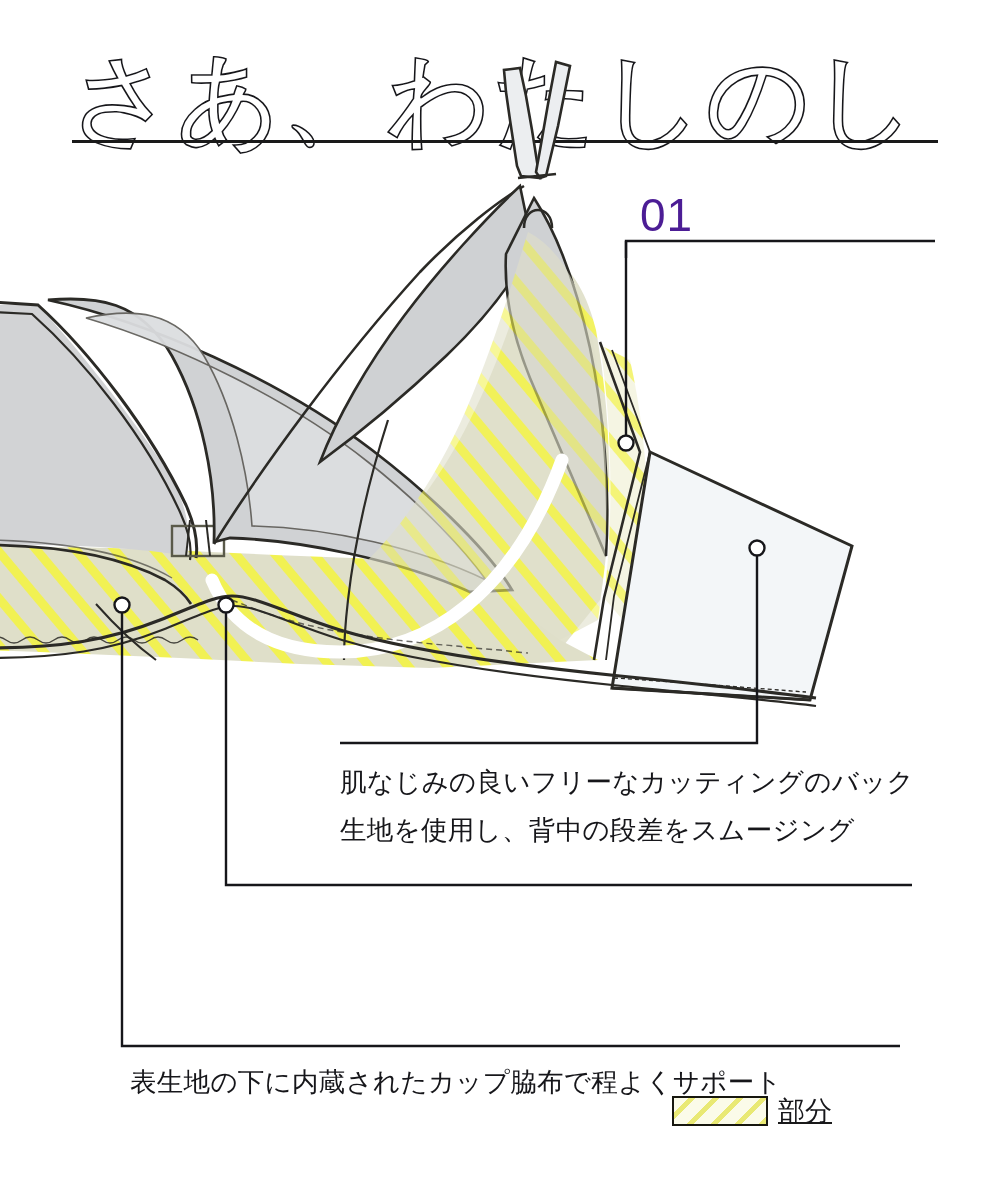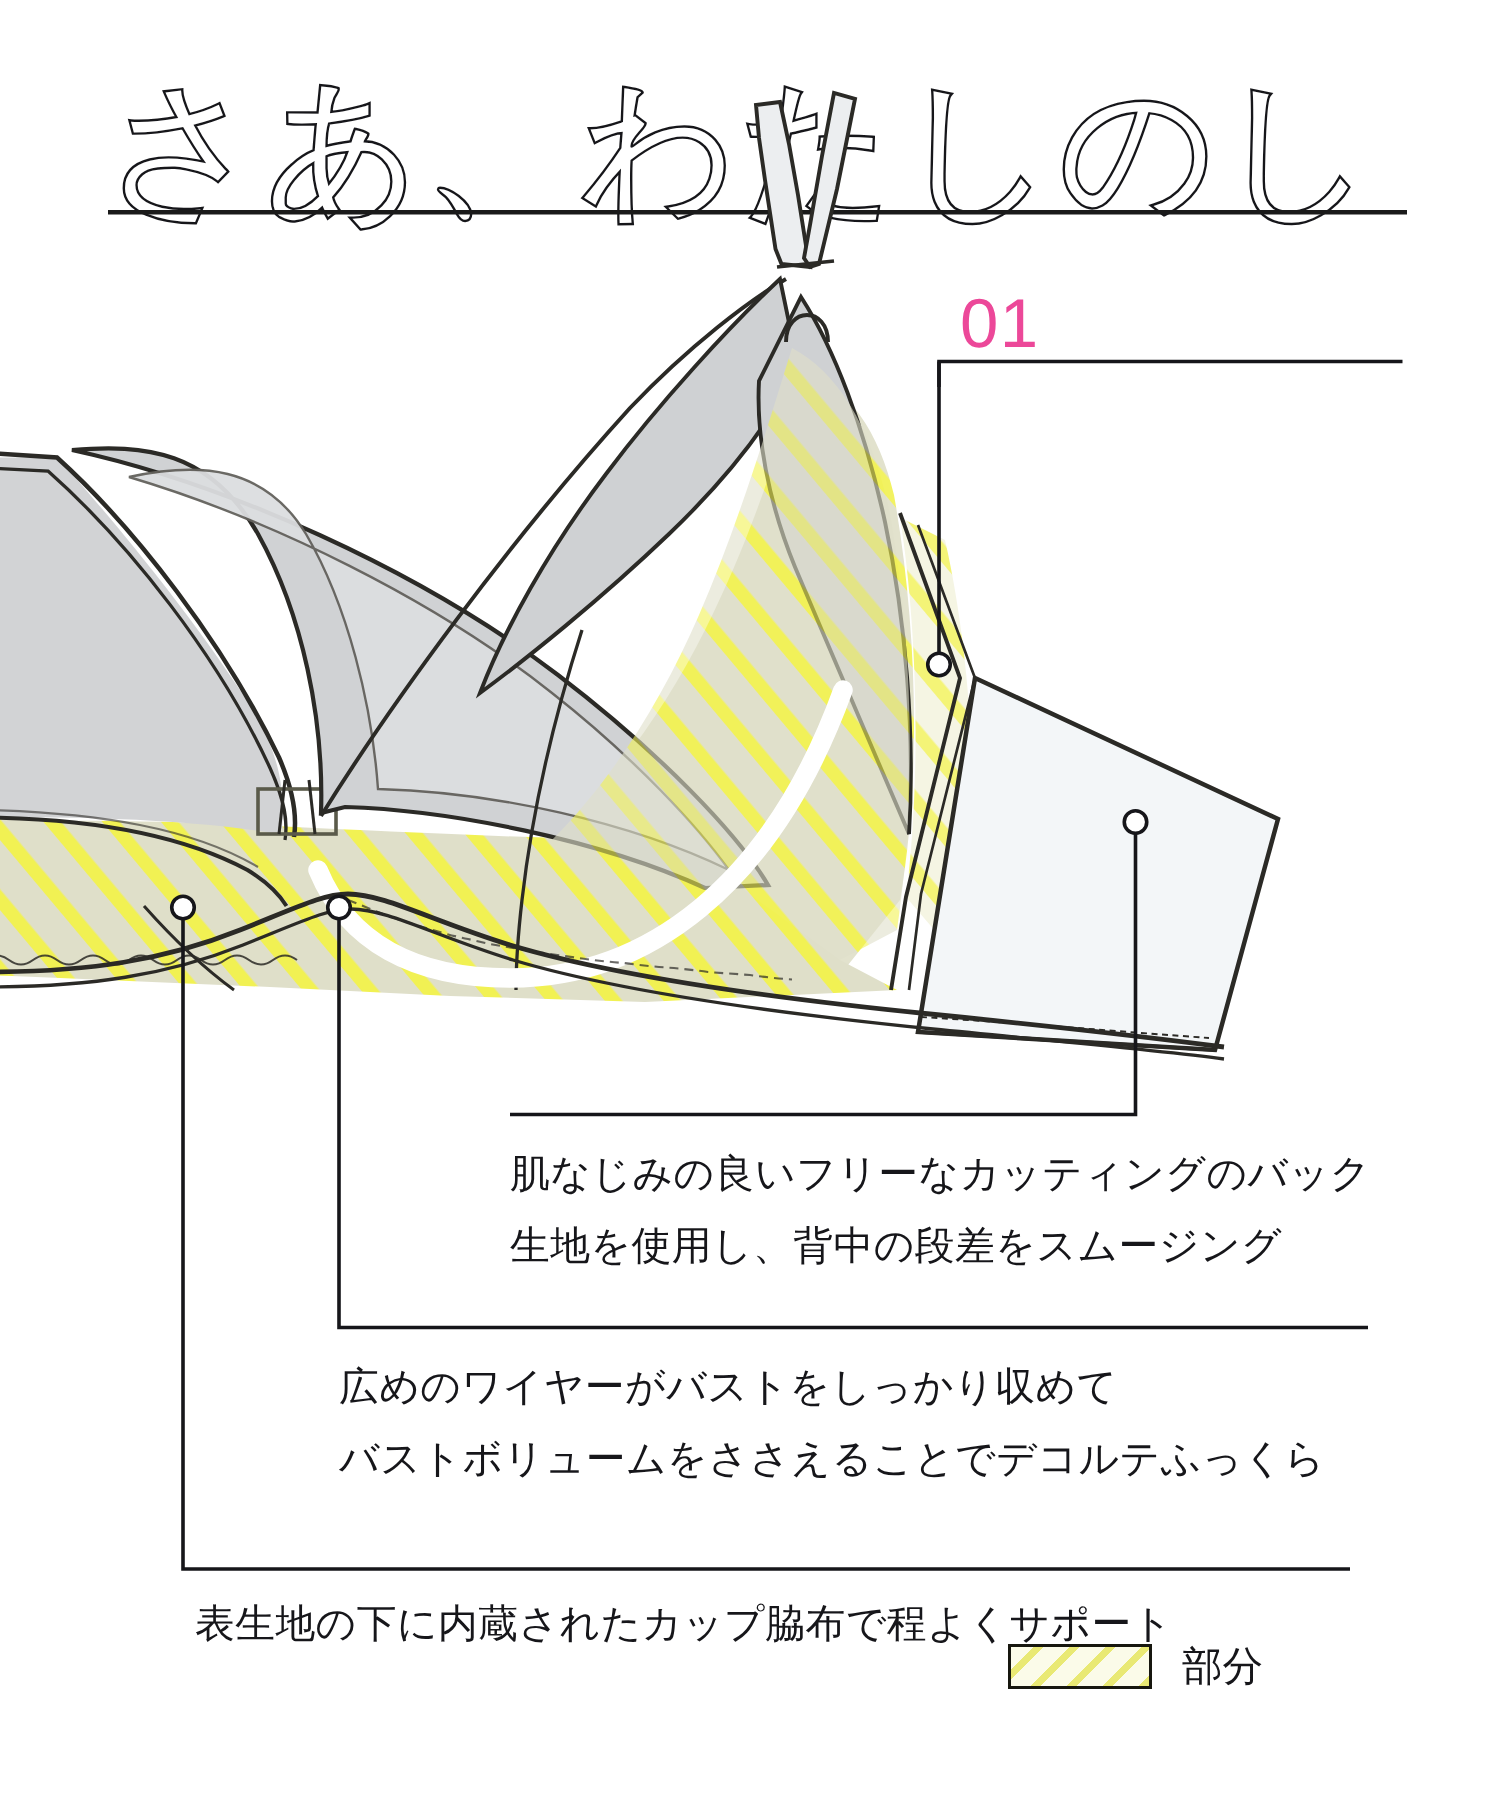"01" .cnum { color: #ec4899 -> #4c1d95 }
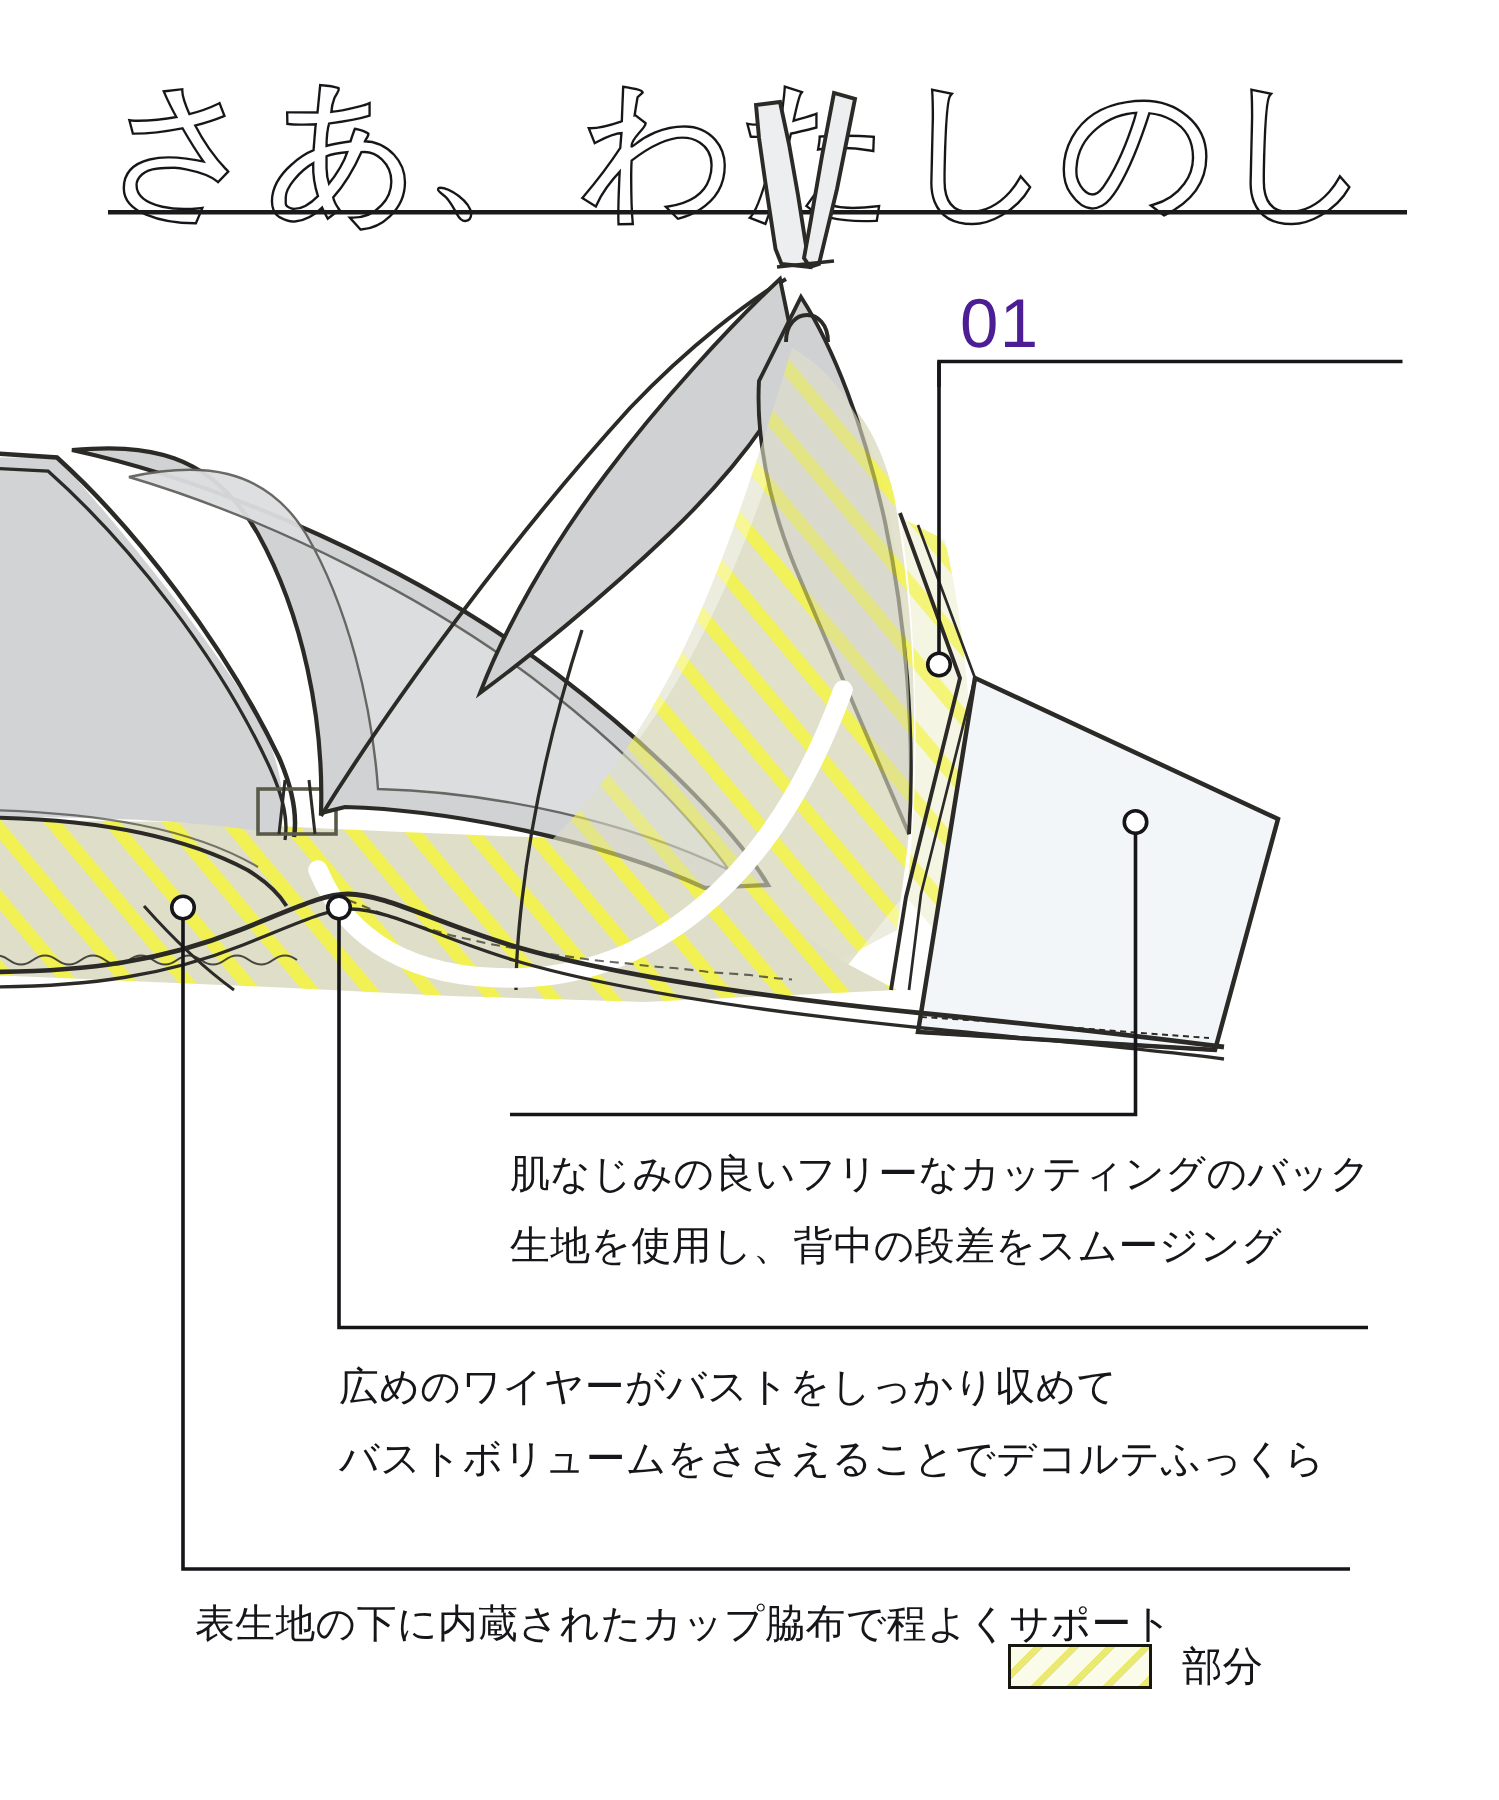"広めのワイヤーがバストをしっかり収めて" div.callout { html: <div> <div>広めのワイヤーがバストをしっかり収めて バストボリュームをささえることでデコルテふっくら</div> </div> -> none }
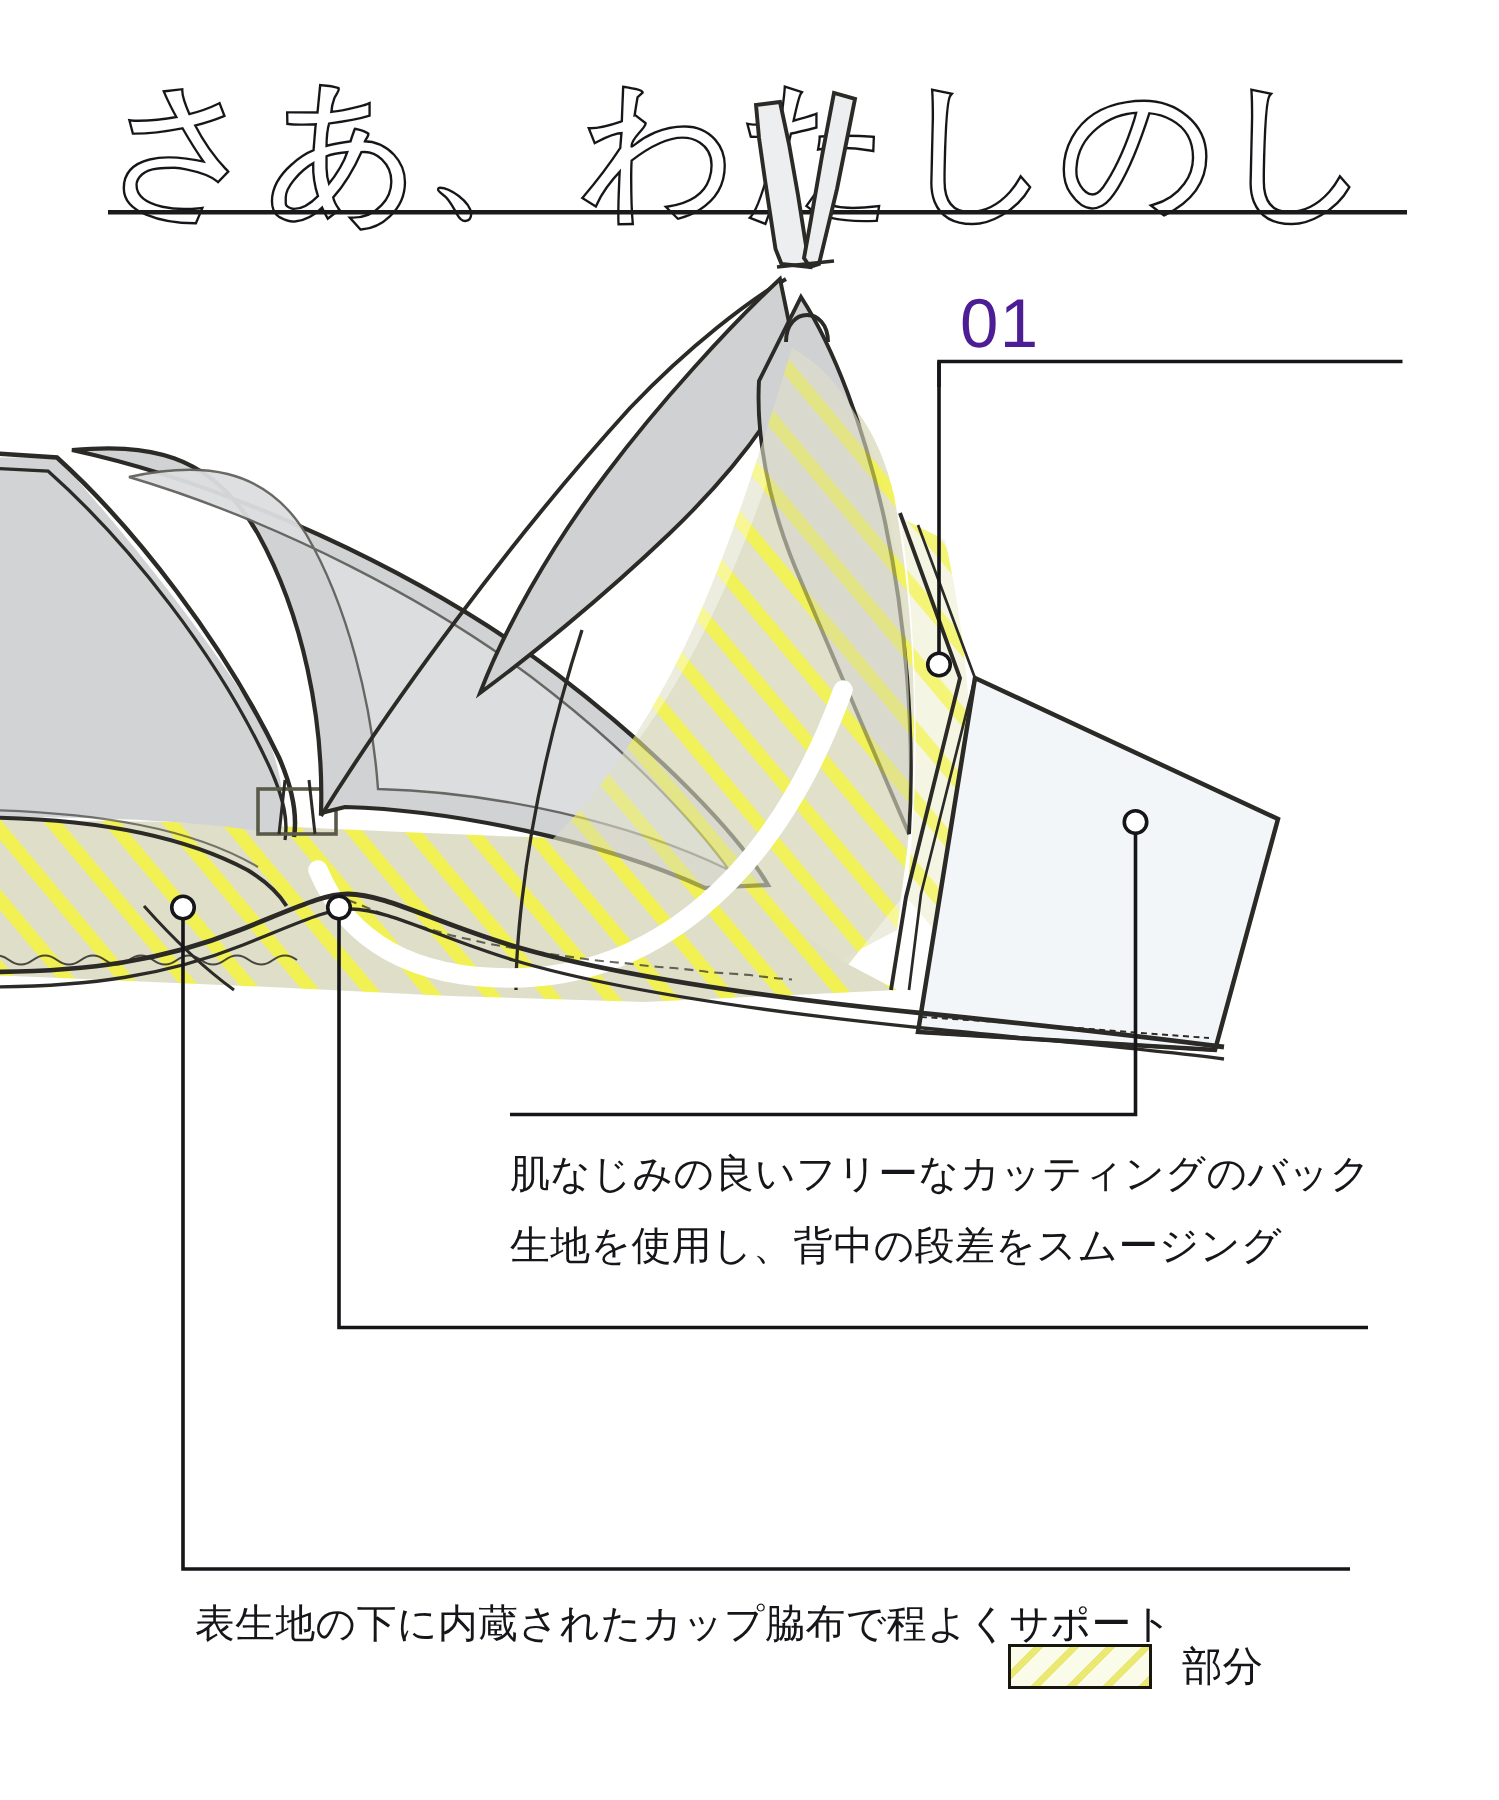"部分" .legend { gap: 20px -> 10px; text-decoration: none -> underline }
